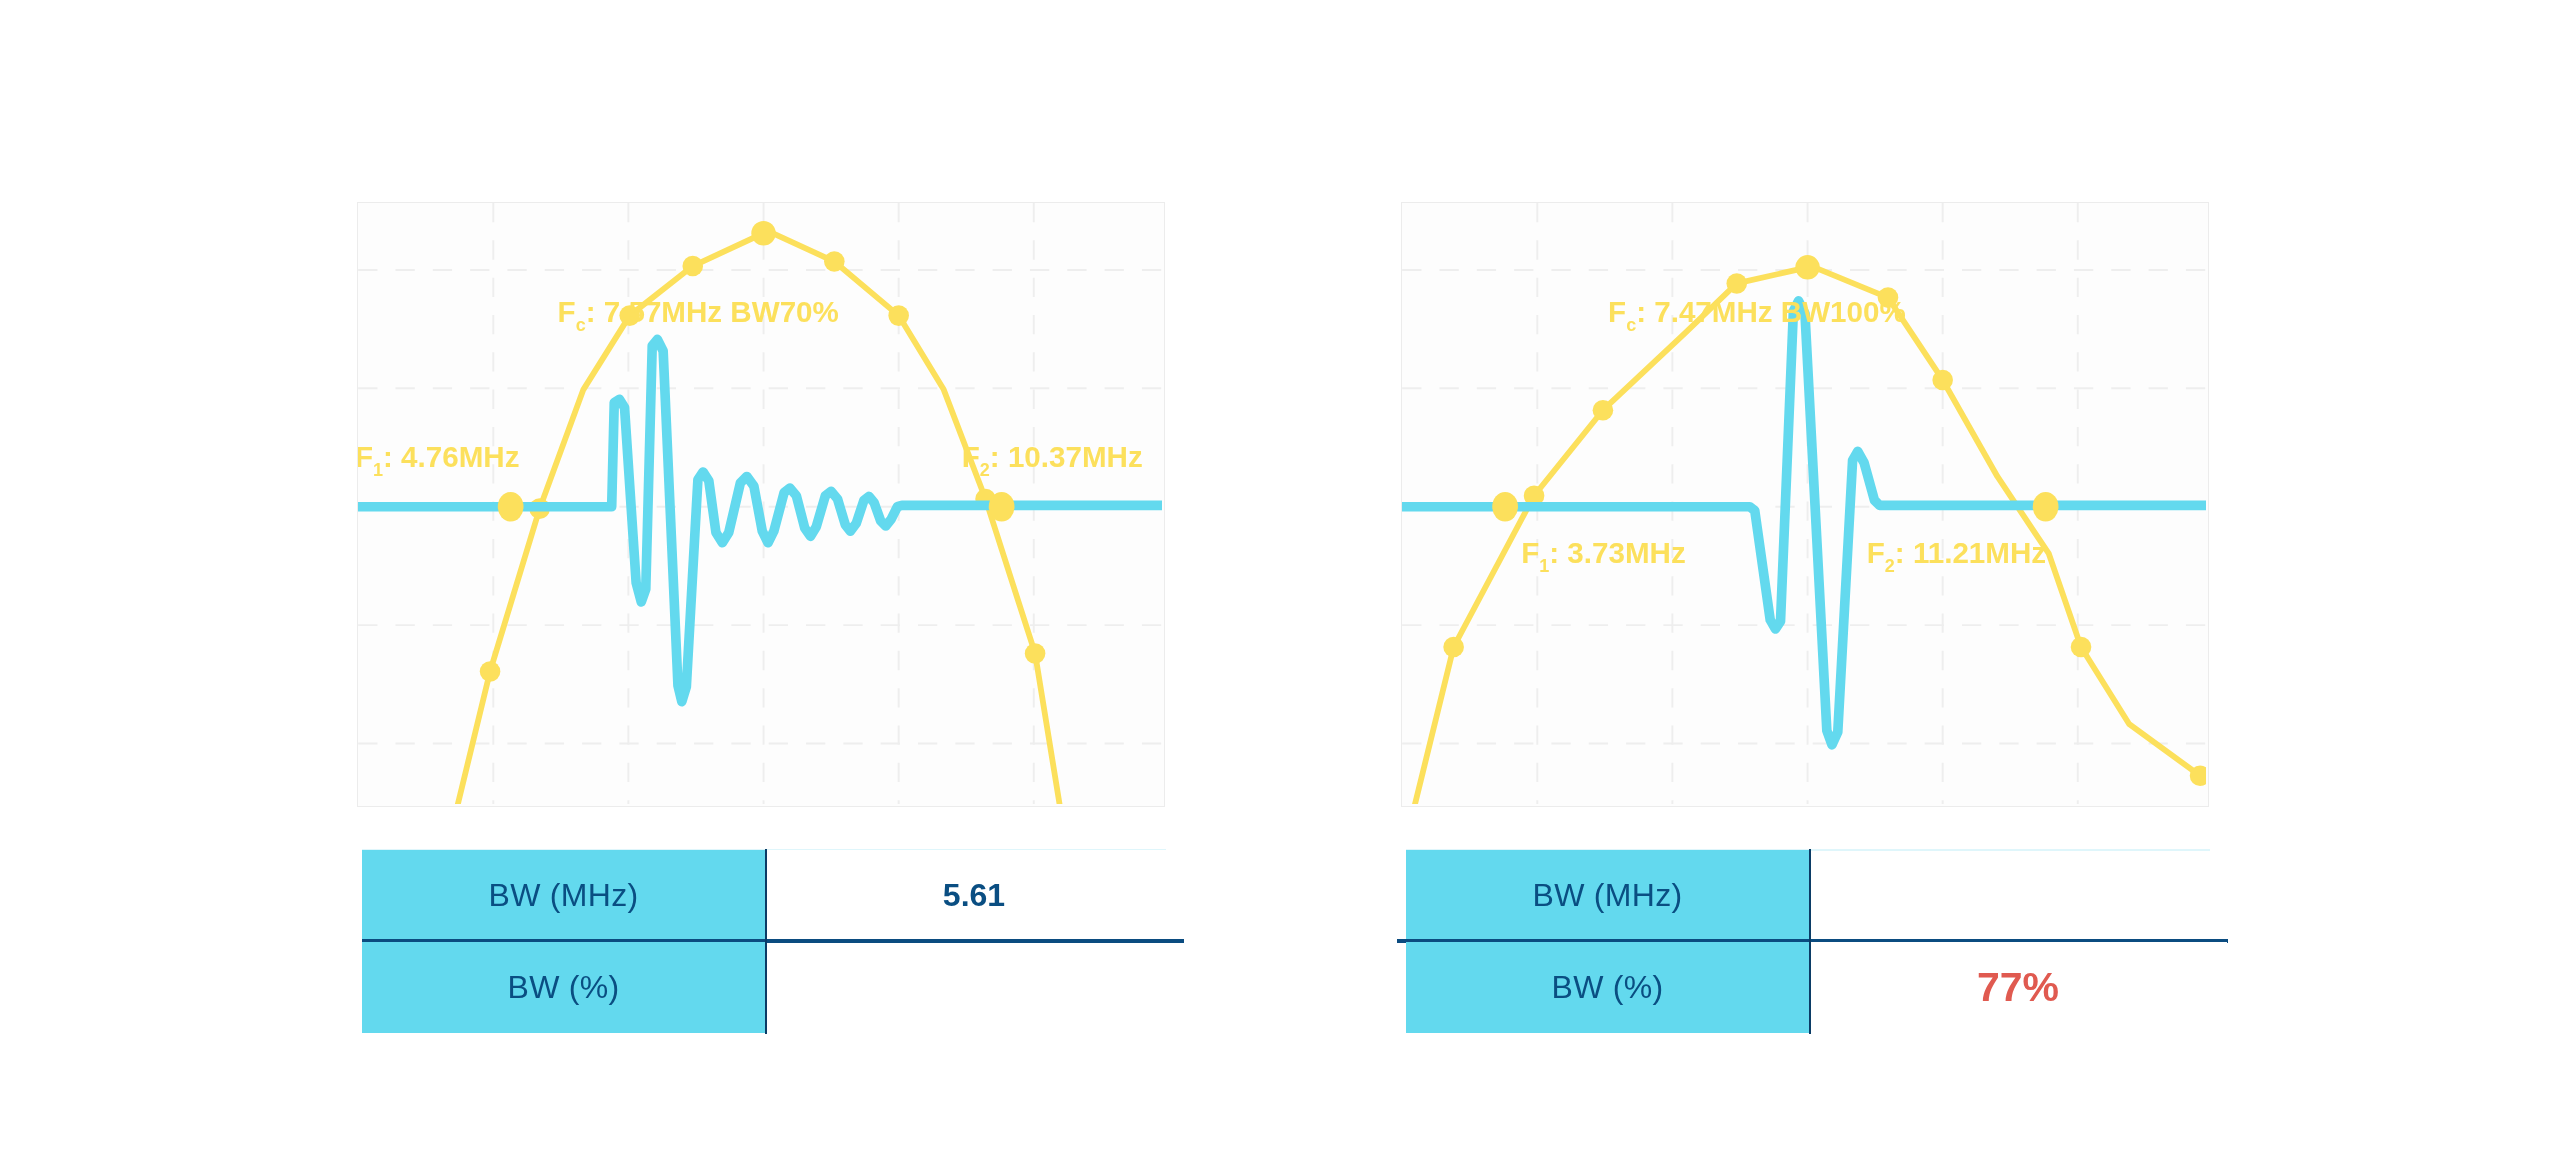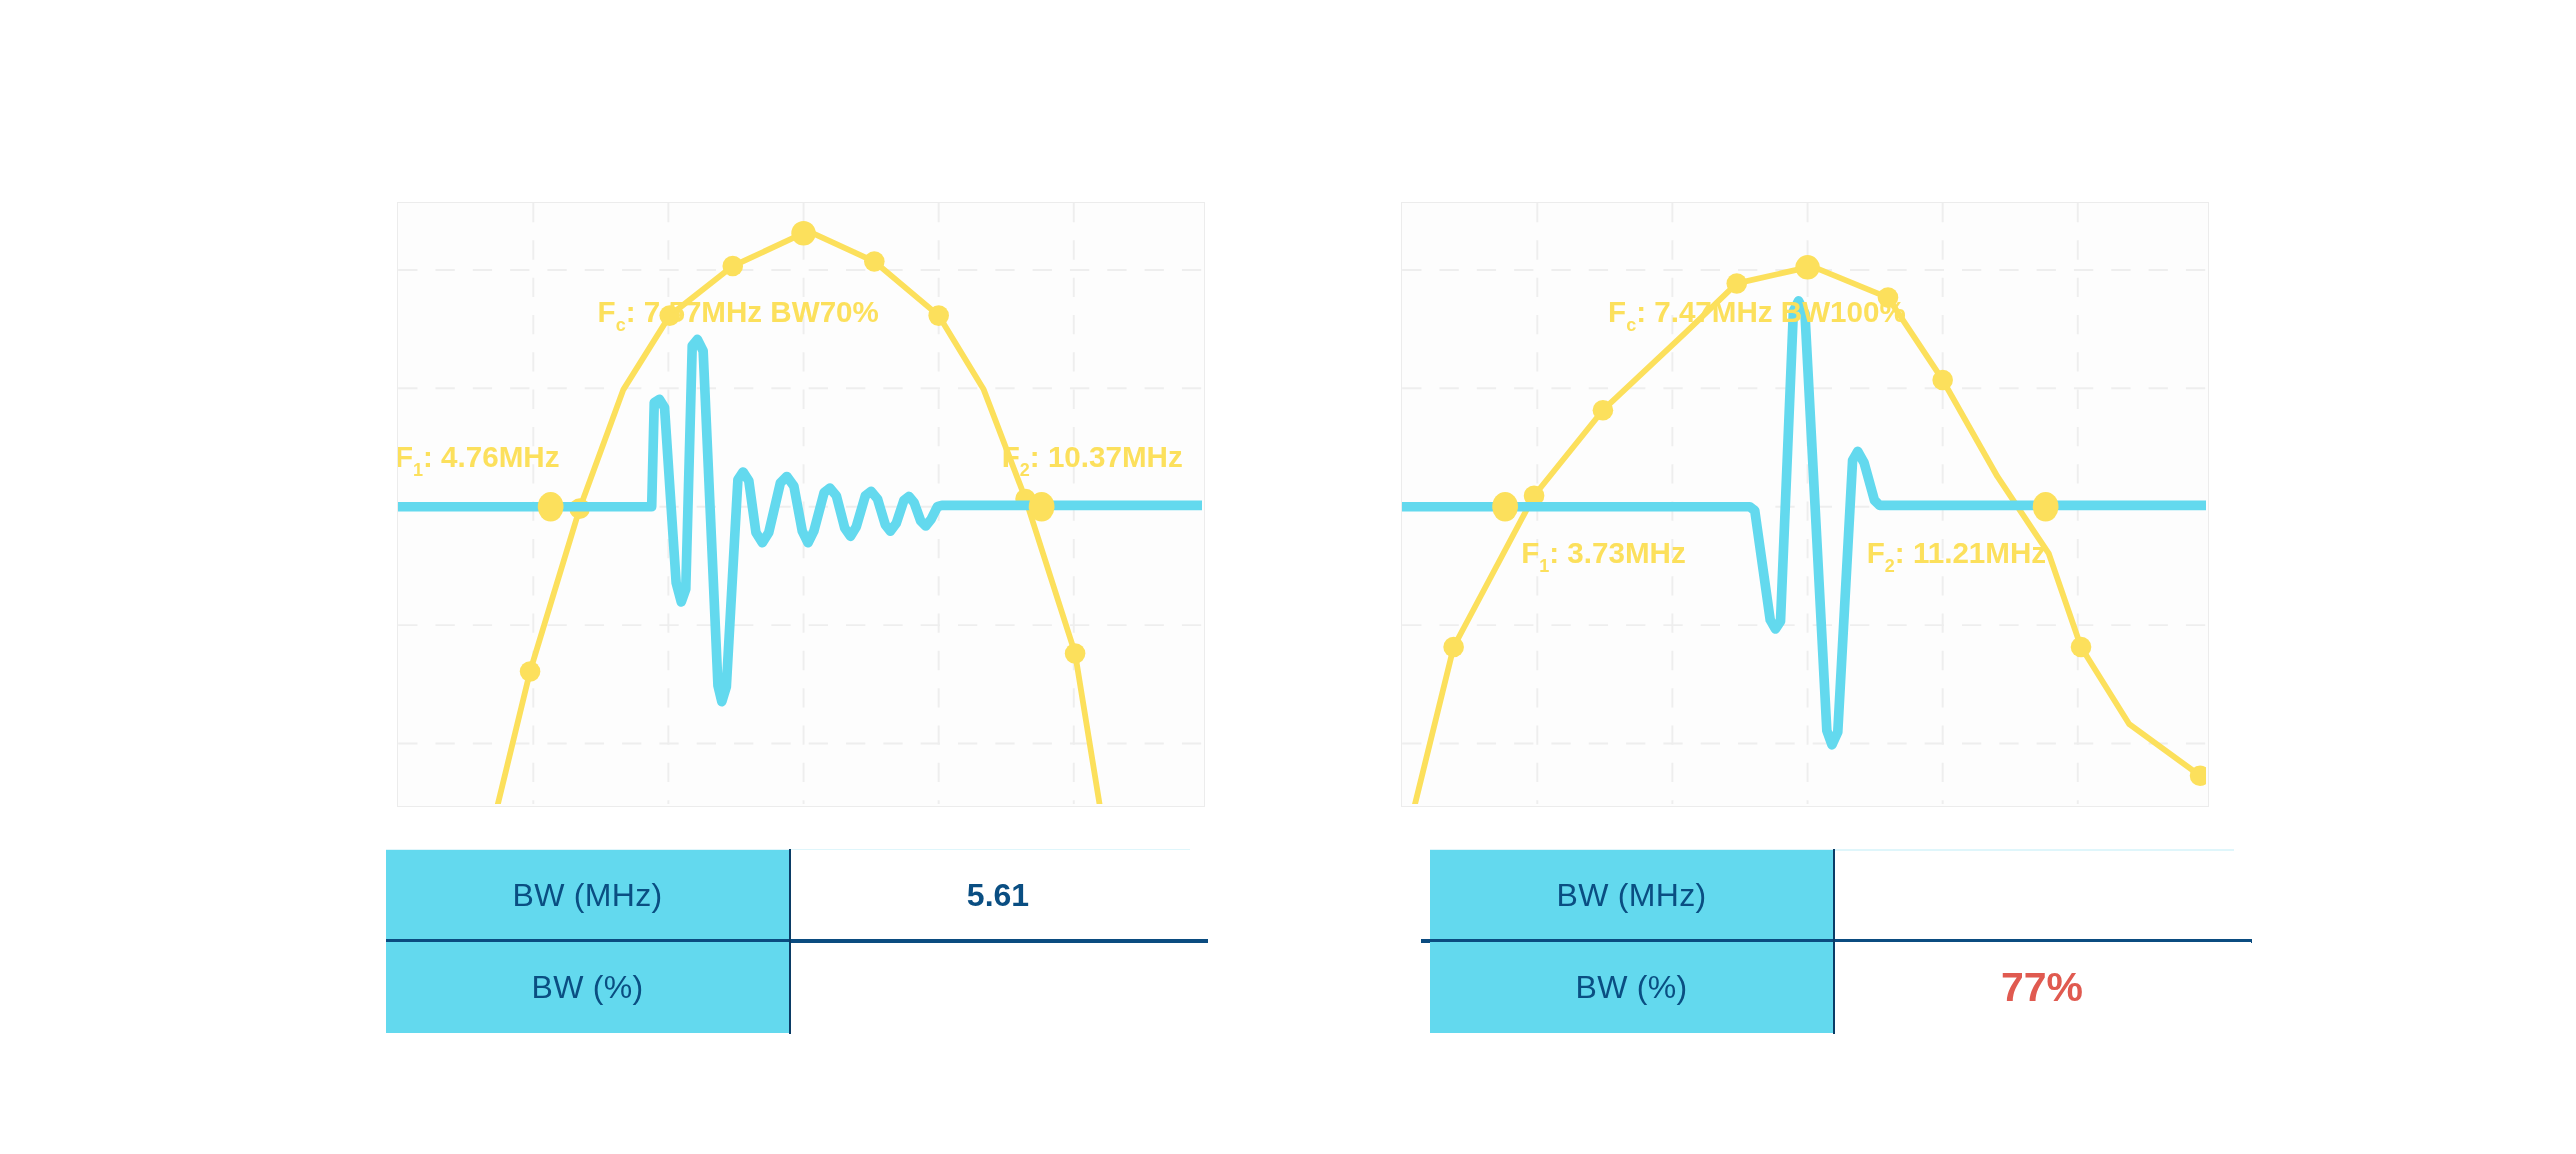"Fc : 7.57MHz BW70%" div.chart-frame { margin-left: 40px -> none }
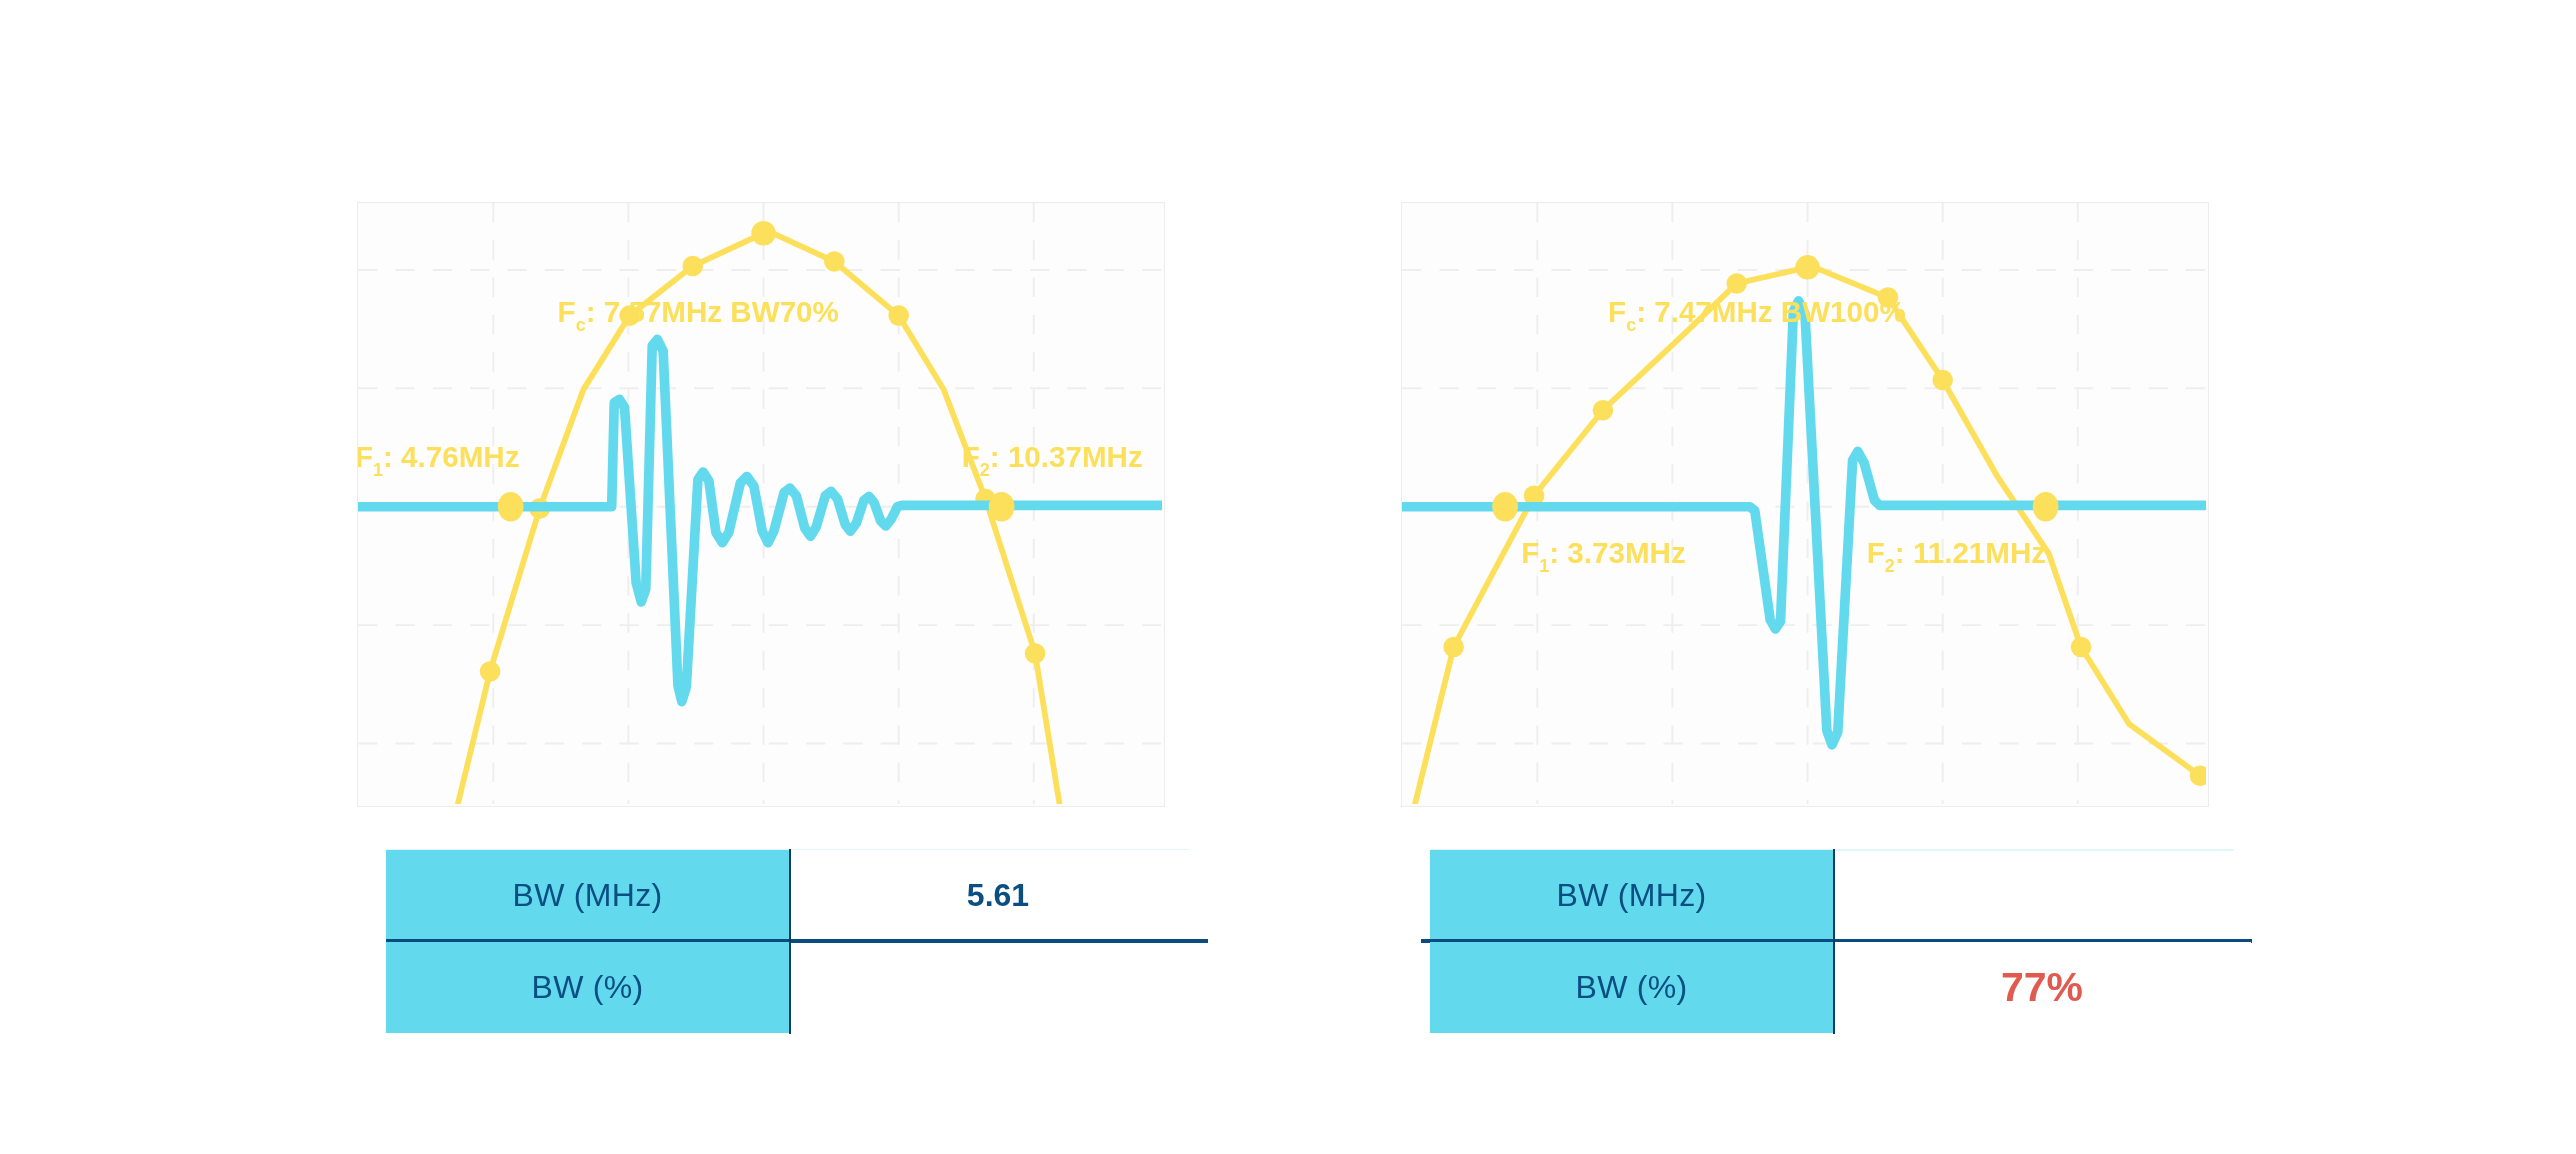"BW (MHz)" .bw-table { margin-left: 24px -> none }
